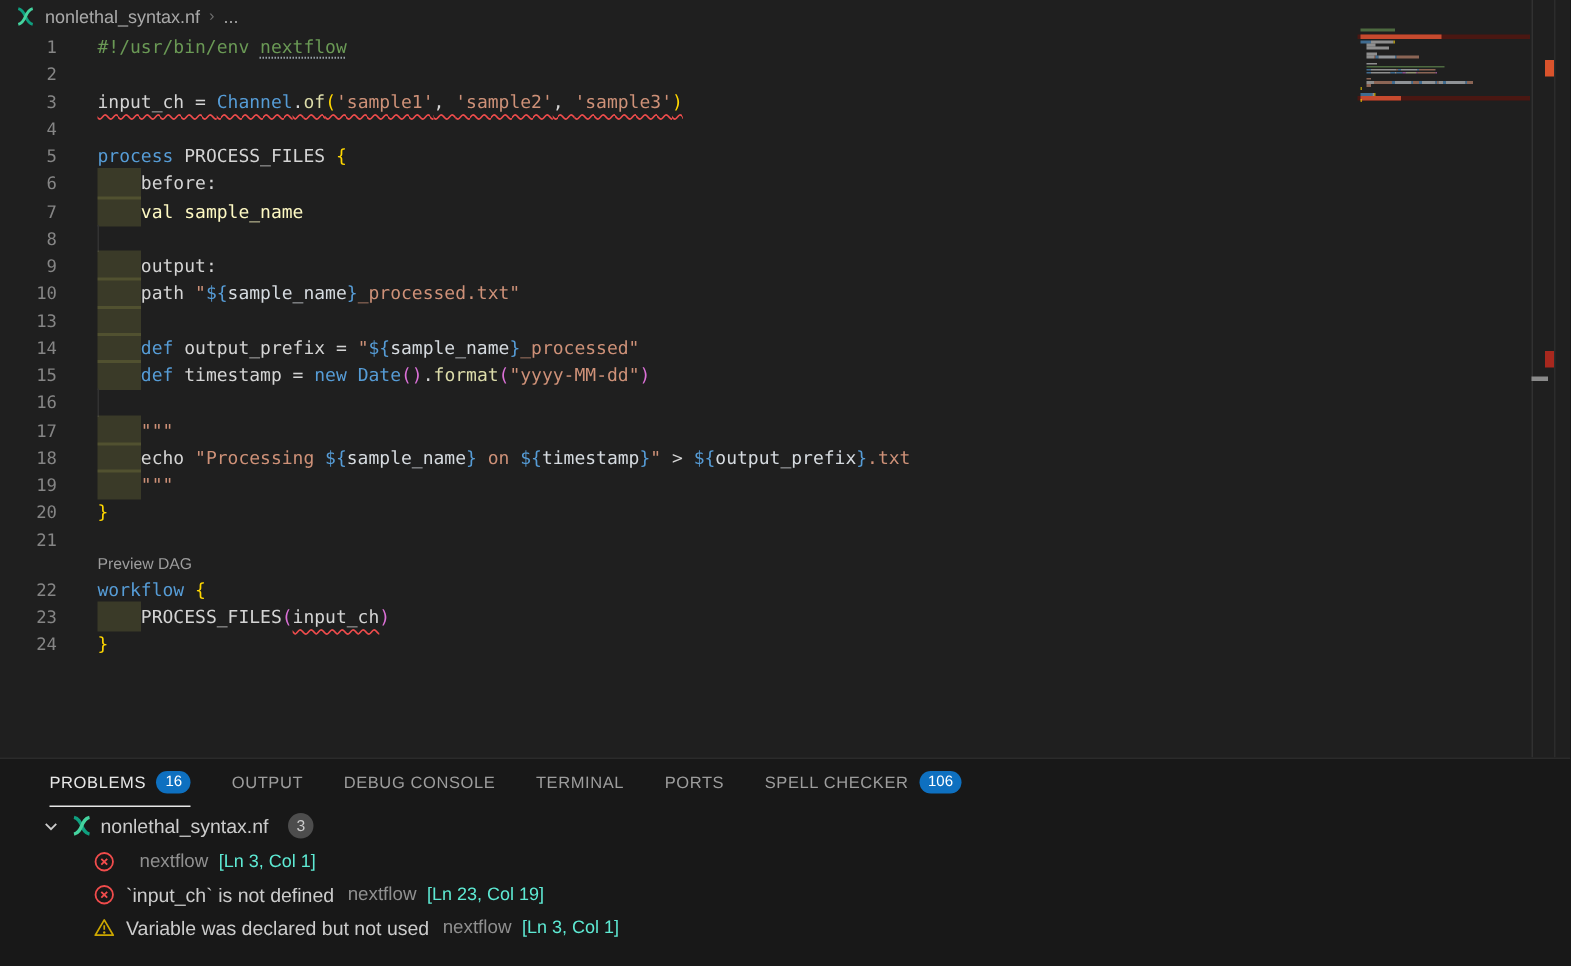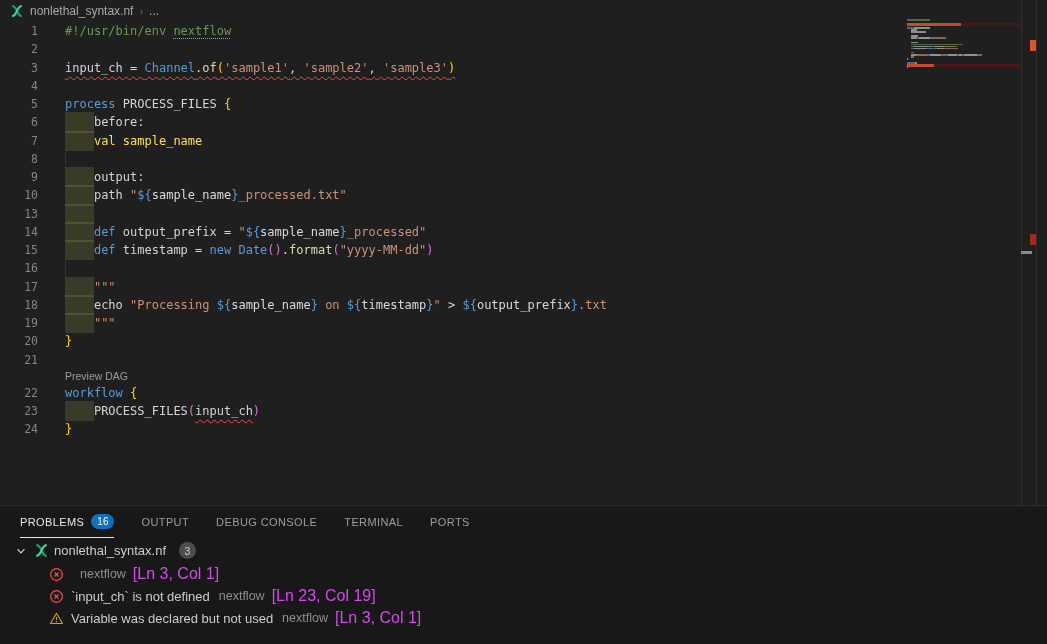"val sample_name" span.tk { color: #fde047 -> #fef9c3 }
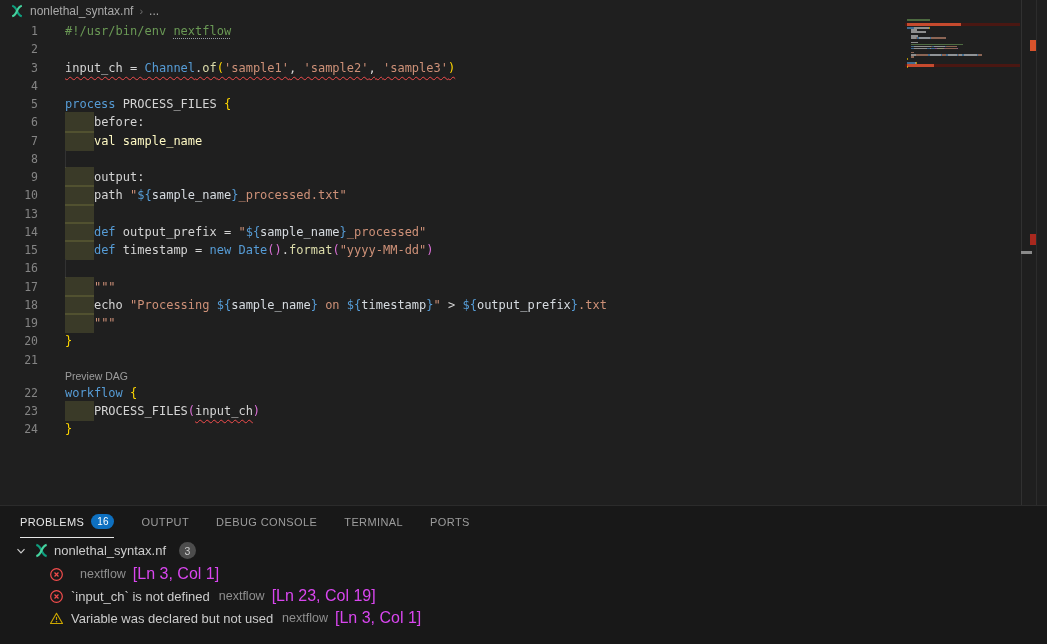"PROBLEMS" .panel { left: 3px -> 16px }
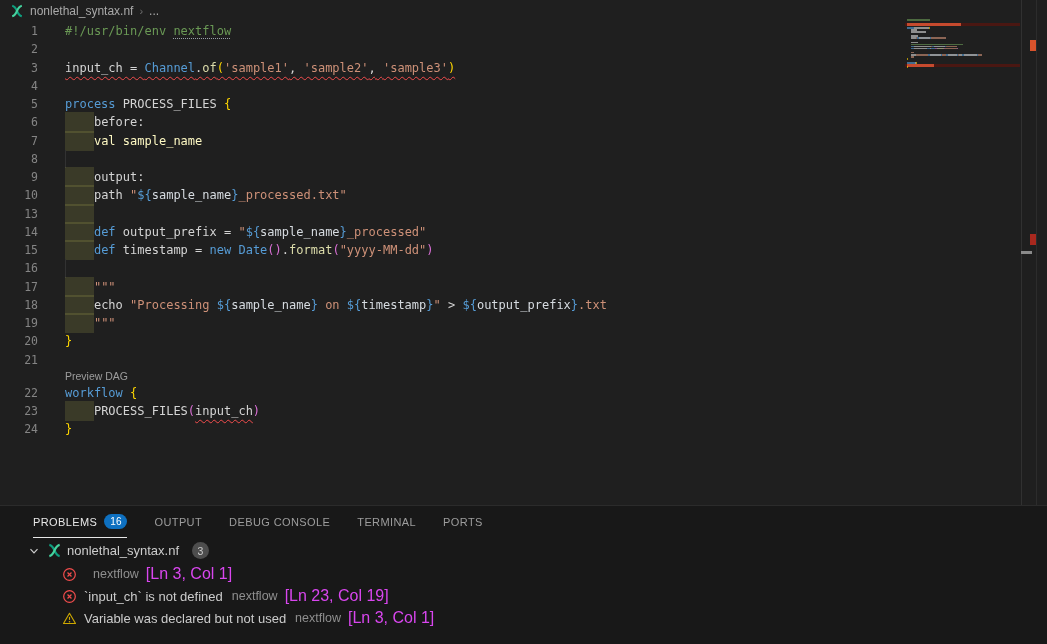"SPELL CHECKER" div.tab { html: none -> <div> <span>SPELL CHECKER</span> <span>106</span> </div> }
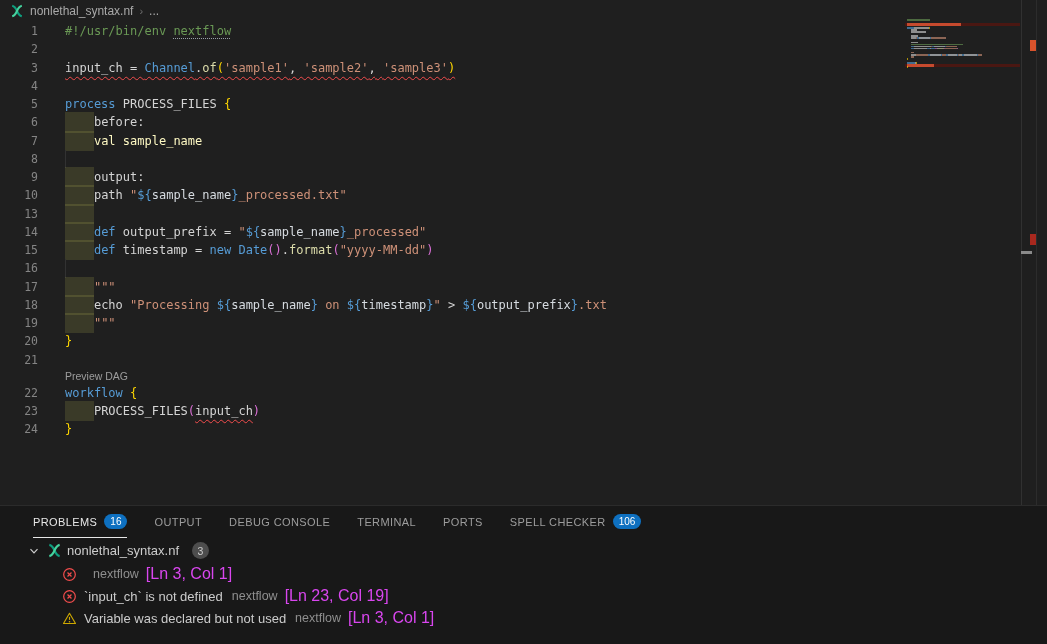"[Ln 3, Col 1]" .prob-loc { color: #d946ef -> #5eead4; font-size: 16px -> 12px }
